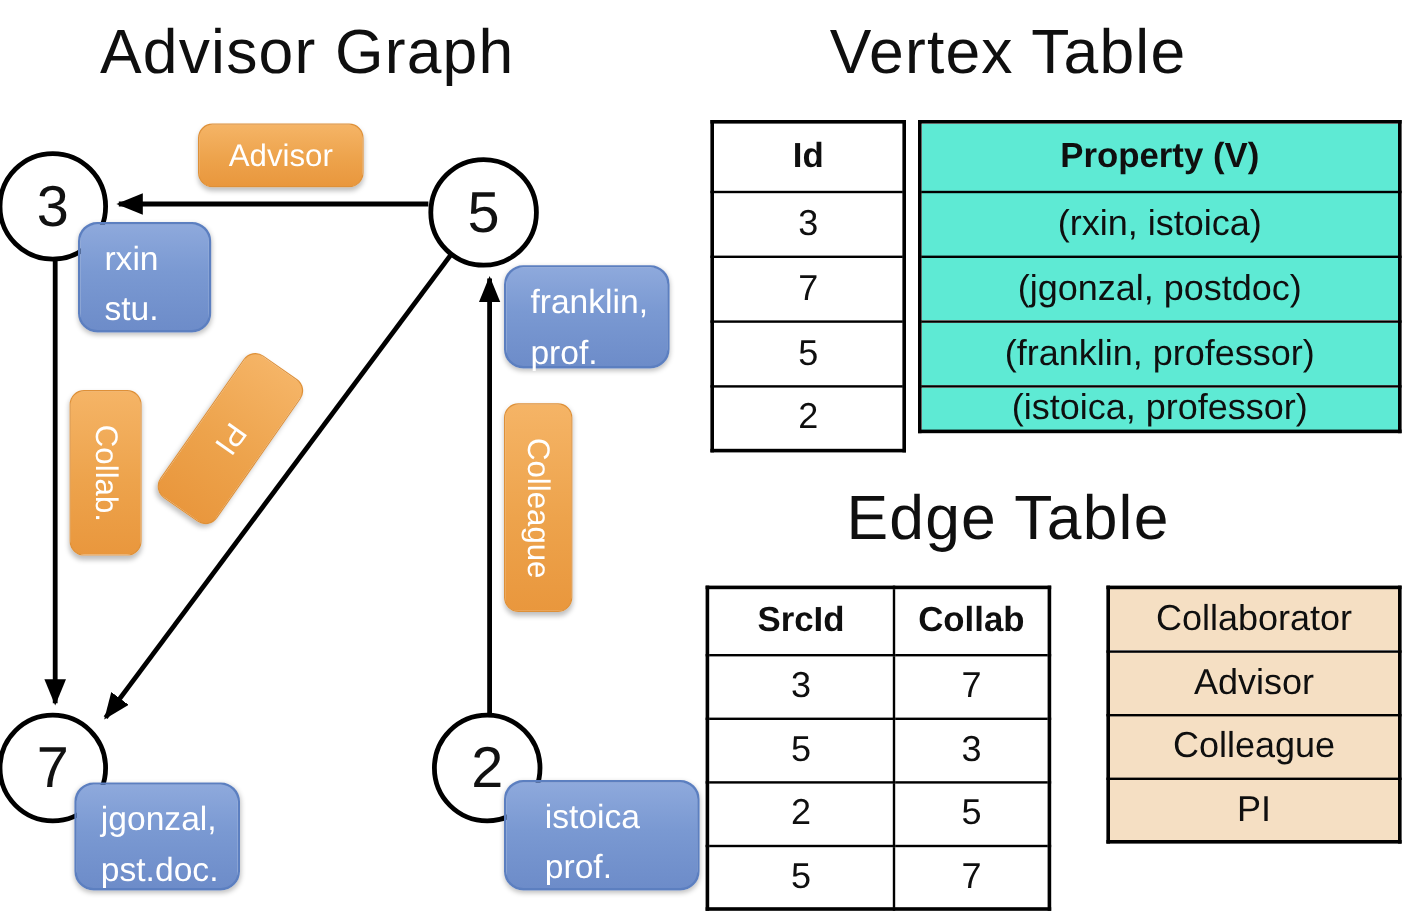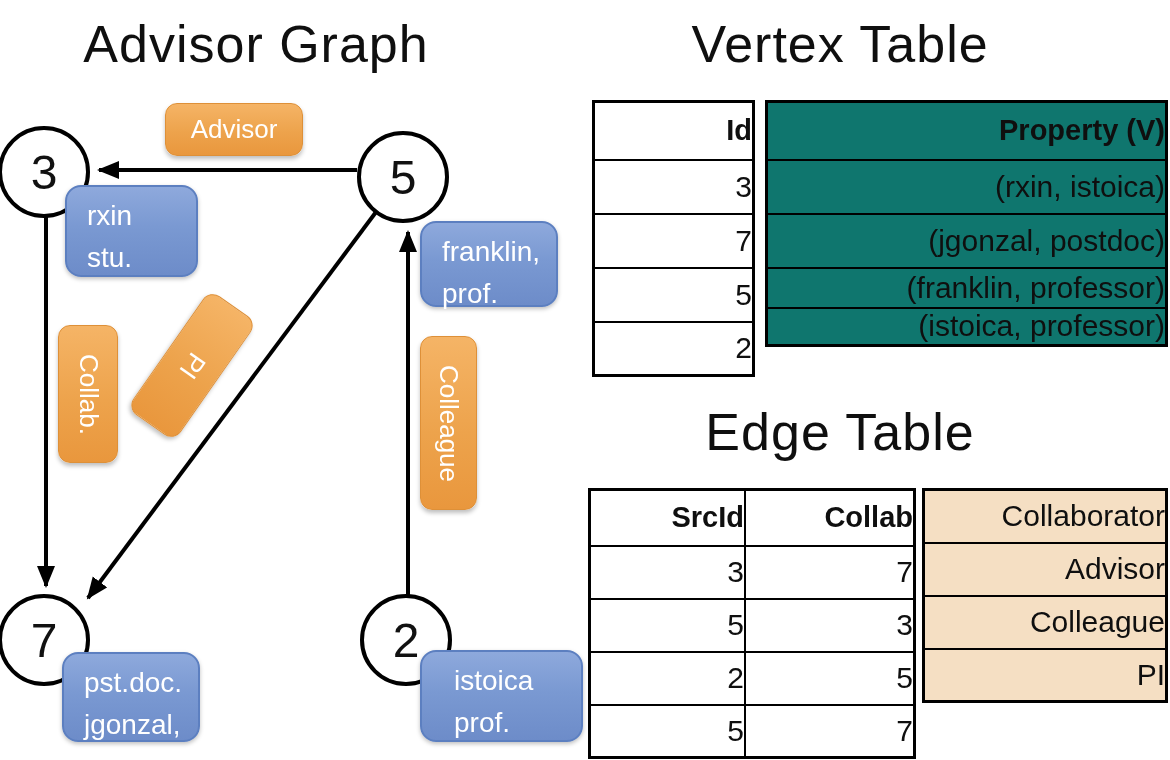"Id" th, td { text-align: right -> center }
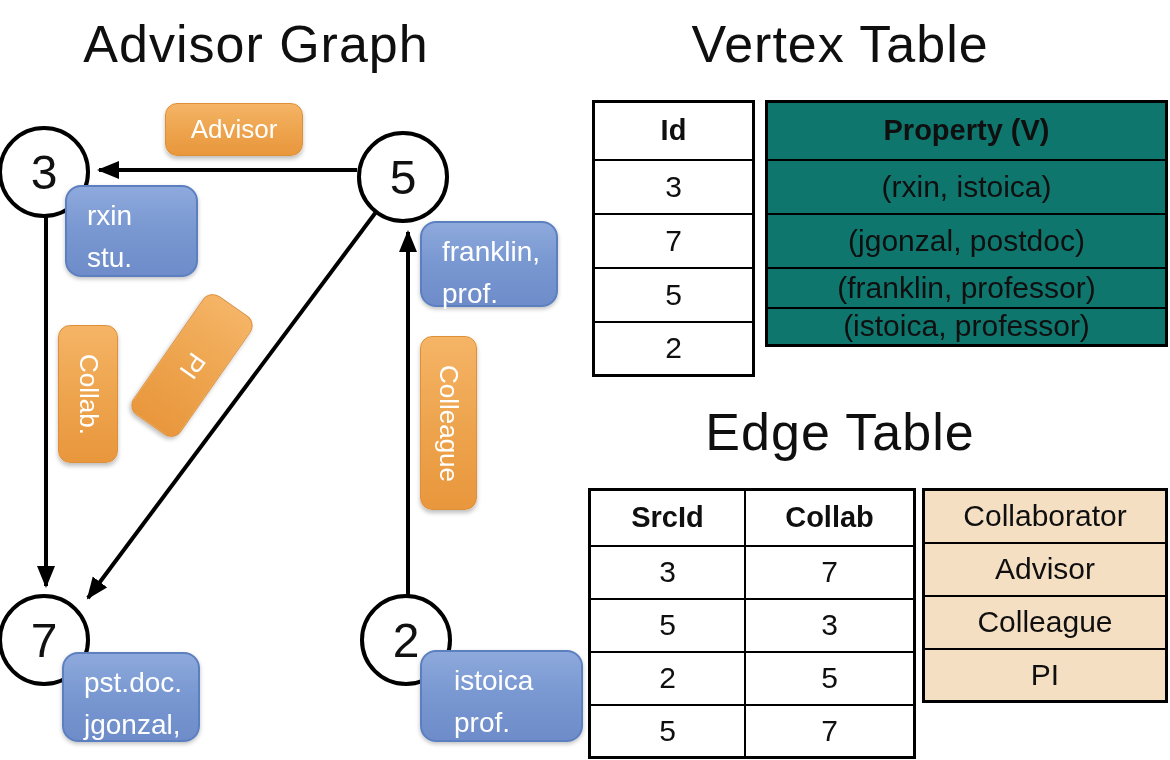"Property (V)" .fill-blue th, .fill-blue td { background: #0f766e -> #5eead4 }
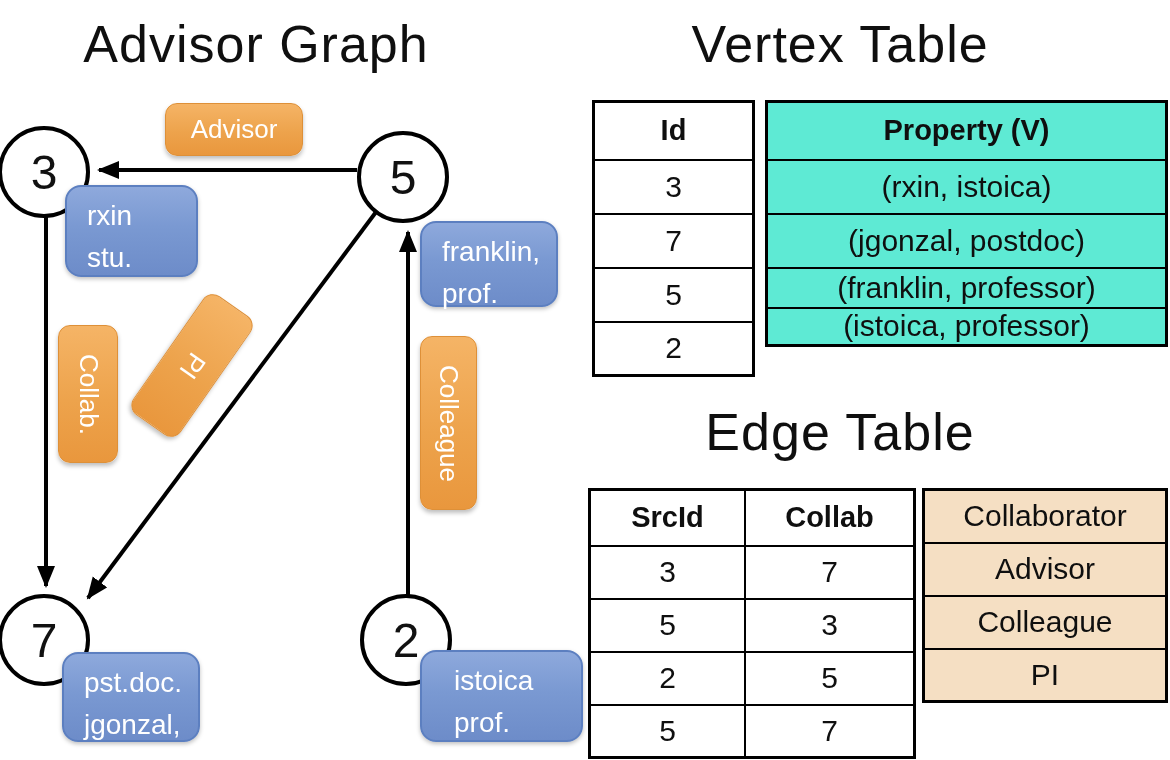"rxin" div.vprop { width: 133px -> 111px }
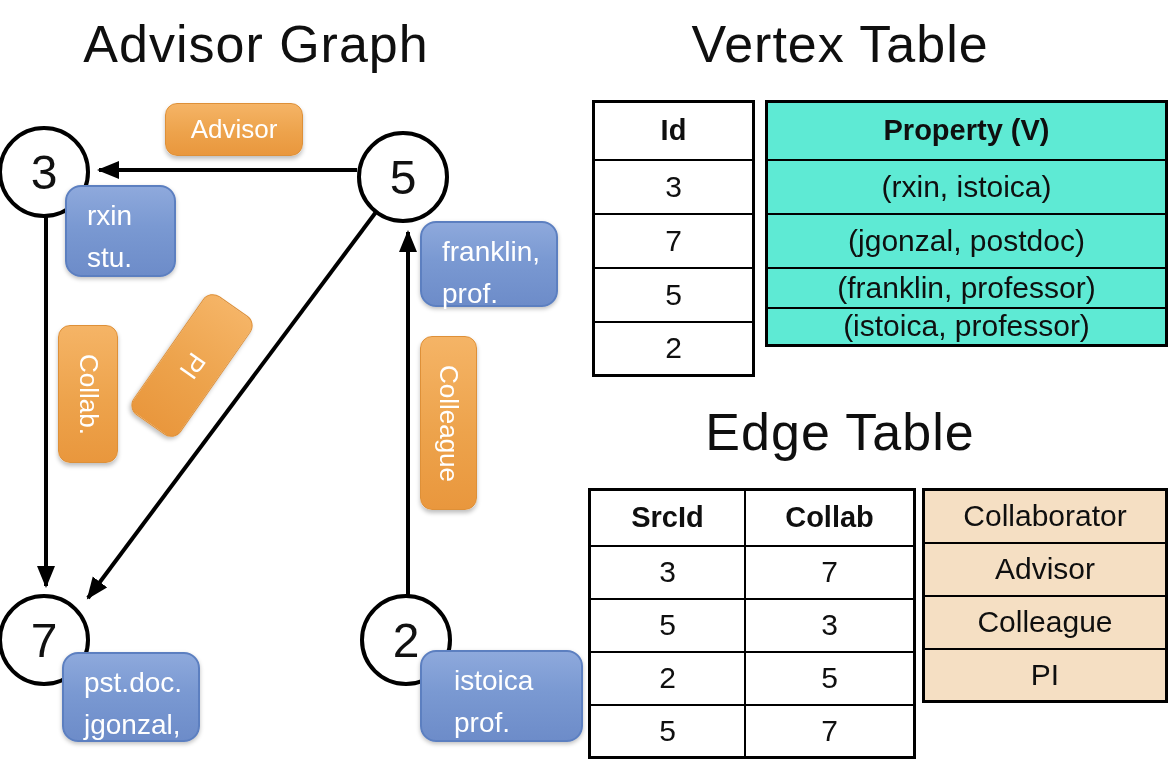"(franklin, professor)" tr { height: 40px -> 54px }
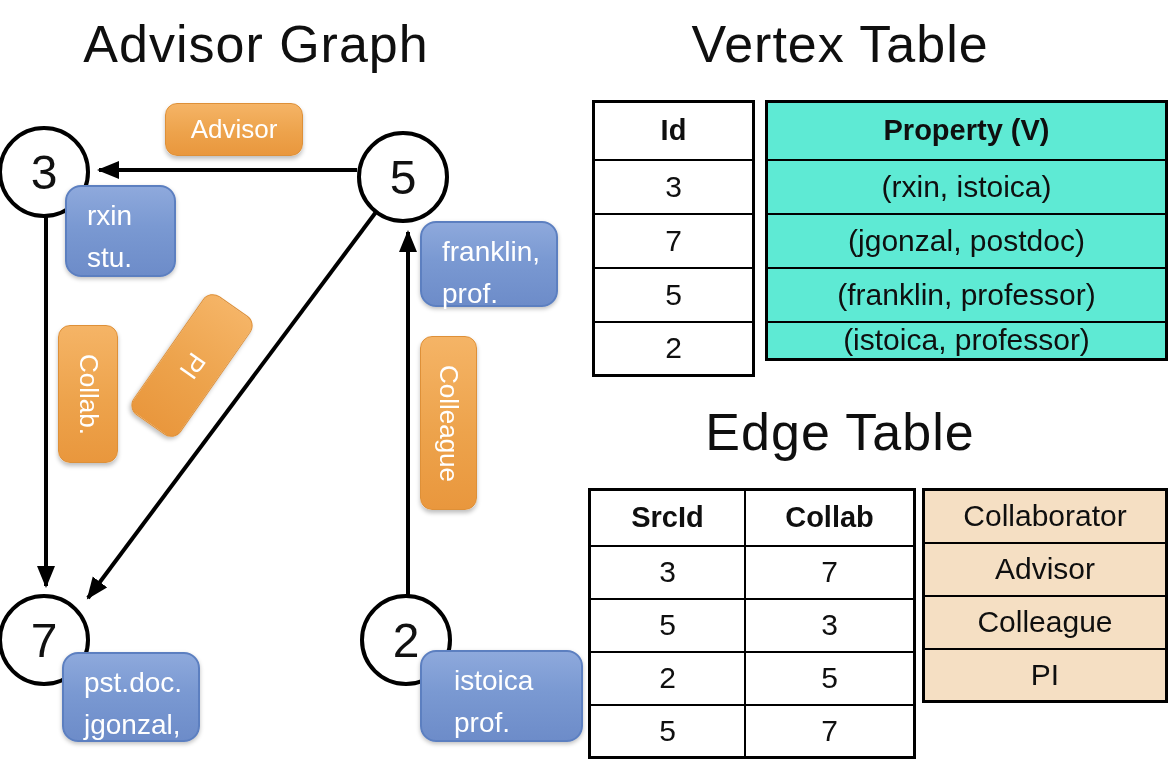"SrcId" table { width: 328px -> 288px }
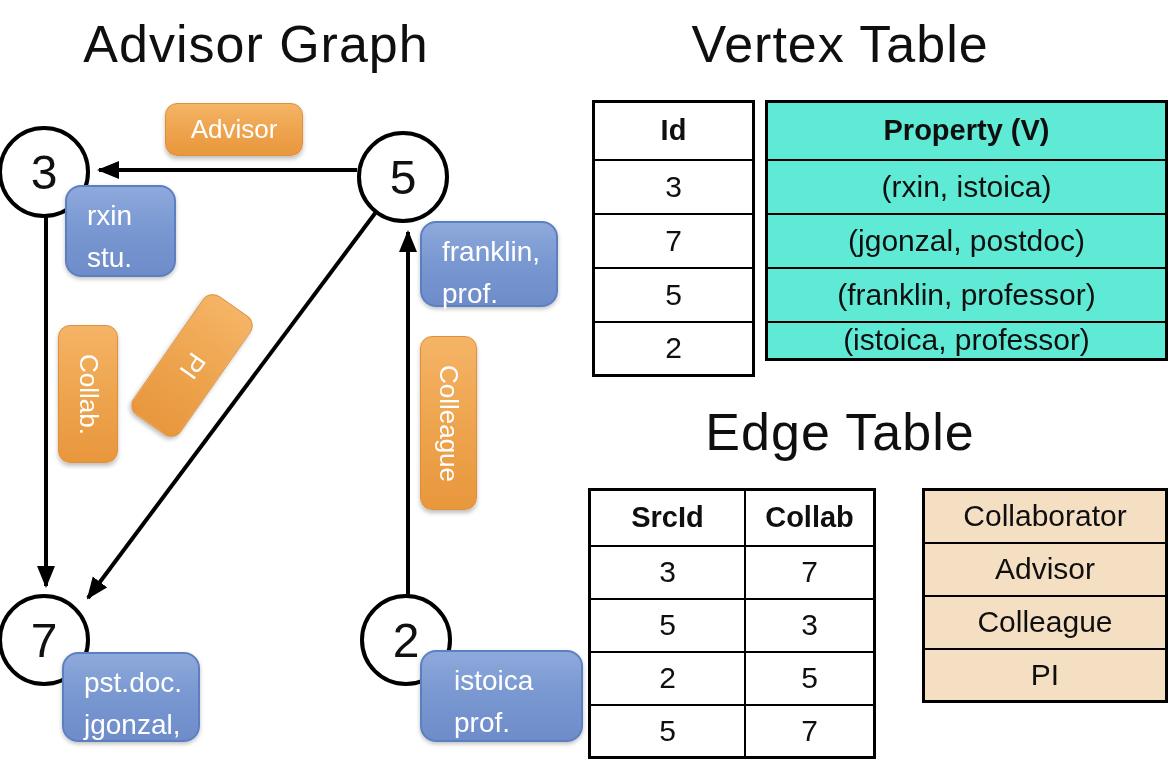"pst.doc." div { order: before "jgonzal," -> after "jgonzal," }
